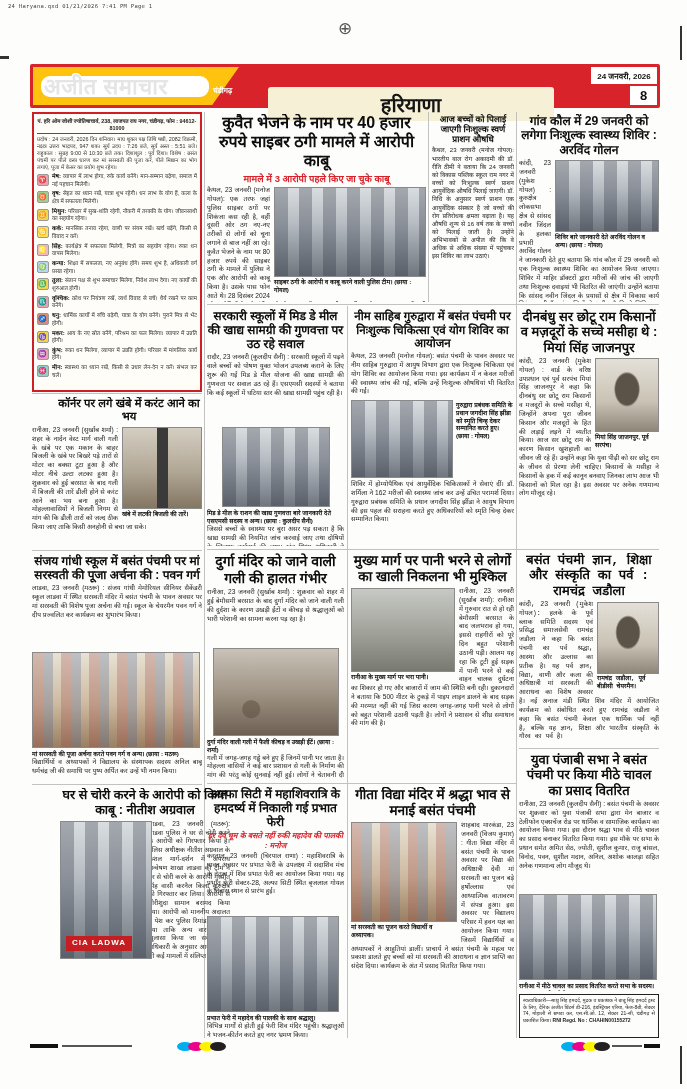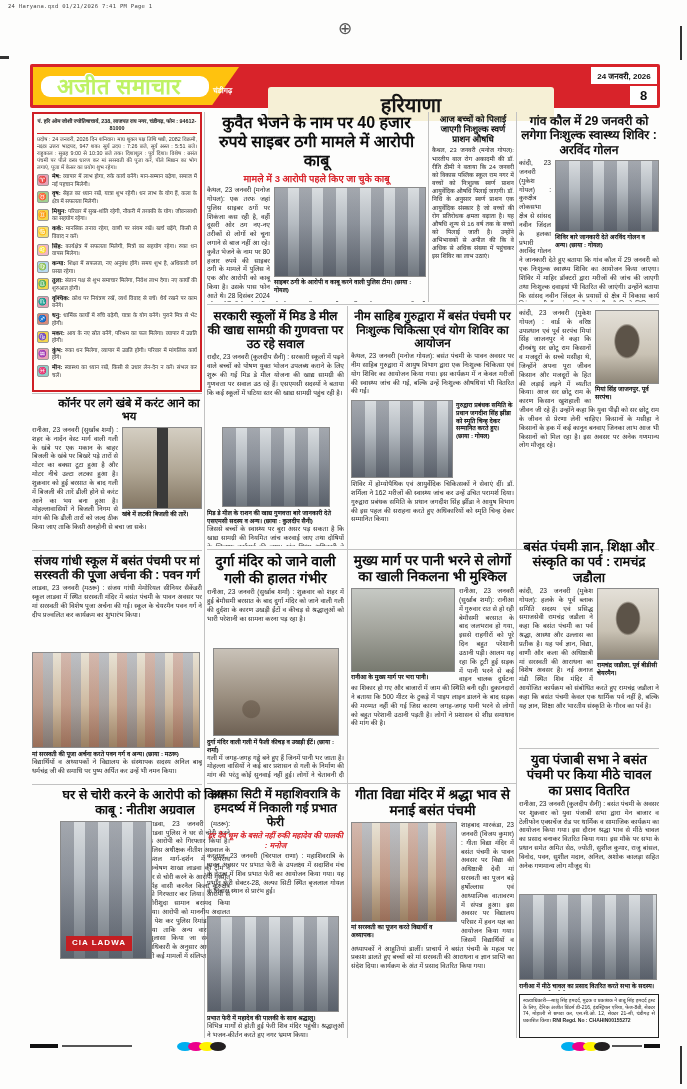"अजीत समाचार" .mh-papername { color: #bef264 -> #e5e5e5; left: 4px -> 14px; text-align: center -> none }
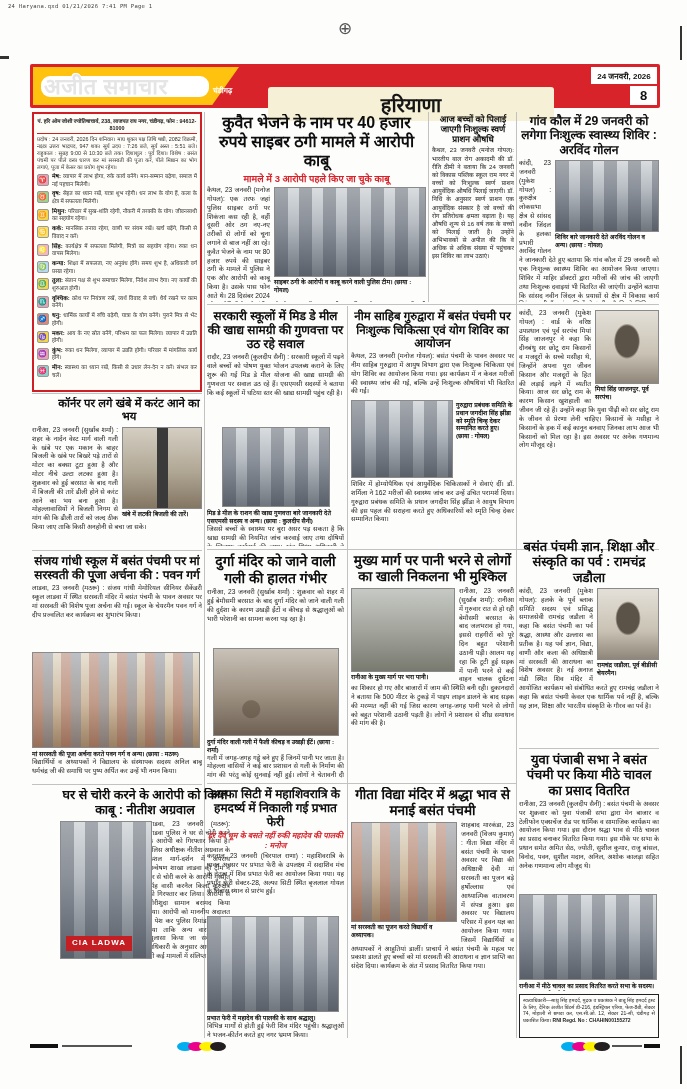"दीनबंधु सर छोटू राम किसानों" h2.hl { html: none -> <h2>दीनबंधु सर छोटू राम किसानों व मज़दूरों के सच्चे मसीहा थे : मियां सिंह जाजनपुर</h2> }
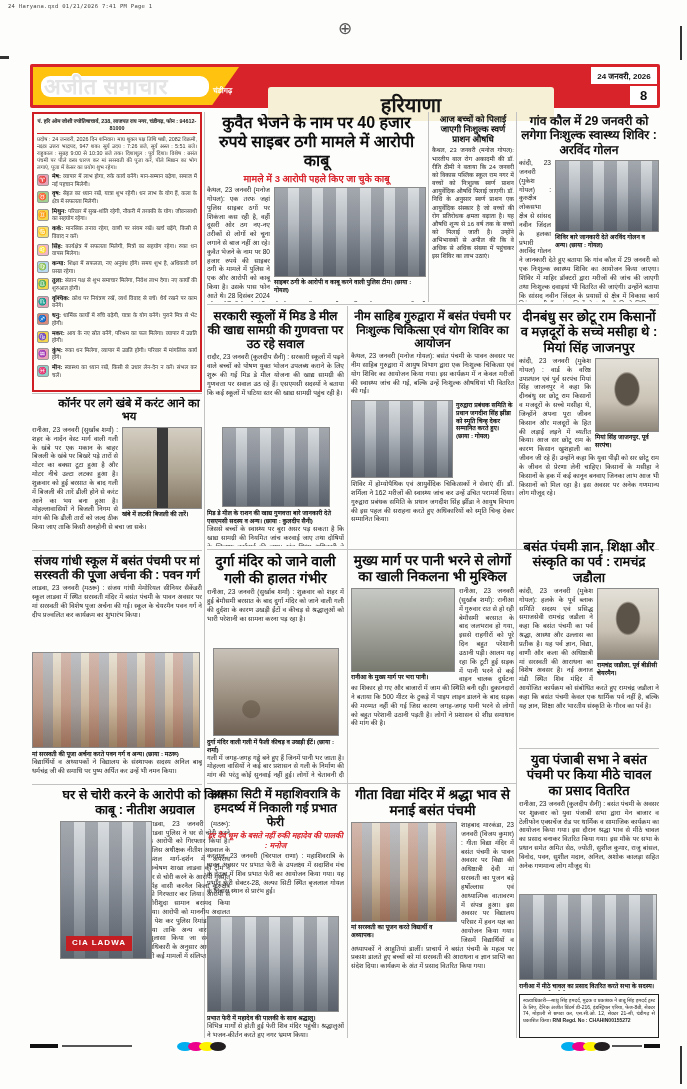"बसंत पंचमी ज्ञान, शिक्षा और" article.art { font-family: none -> Liberation Mono, monospace; top: 539px -> 553px }
